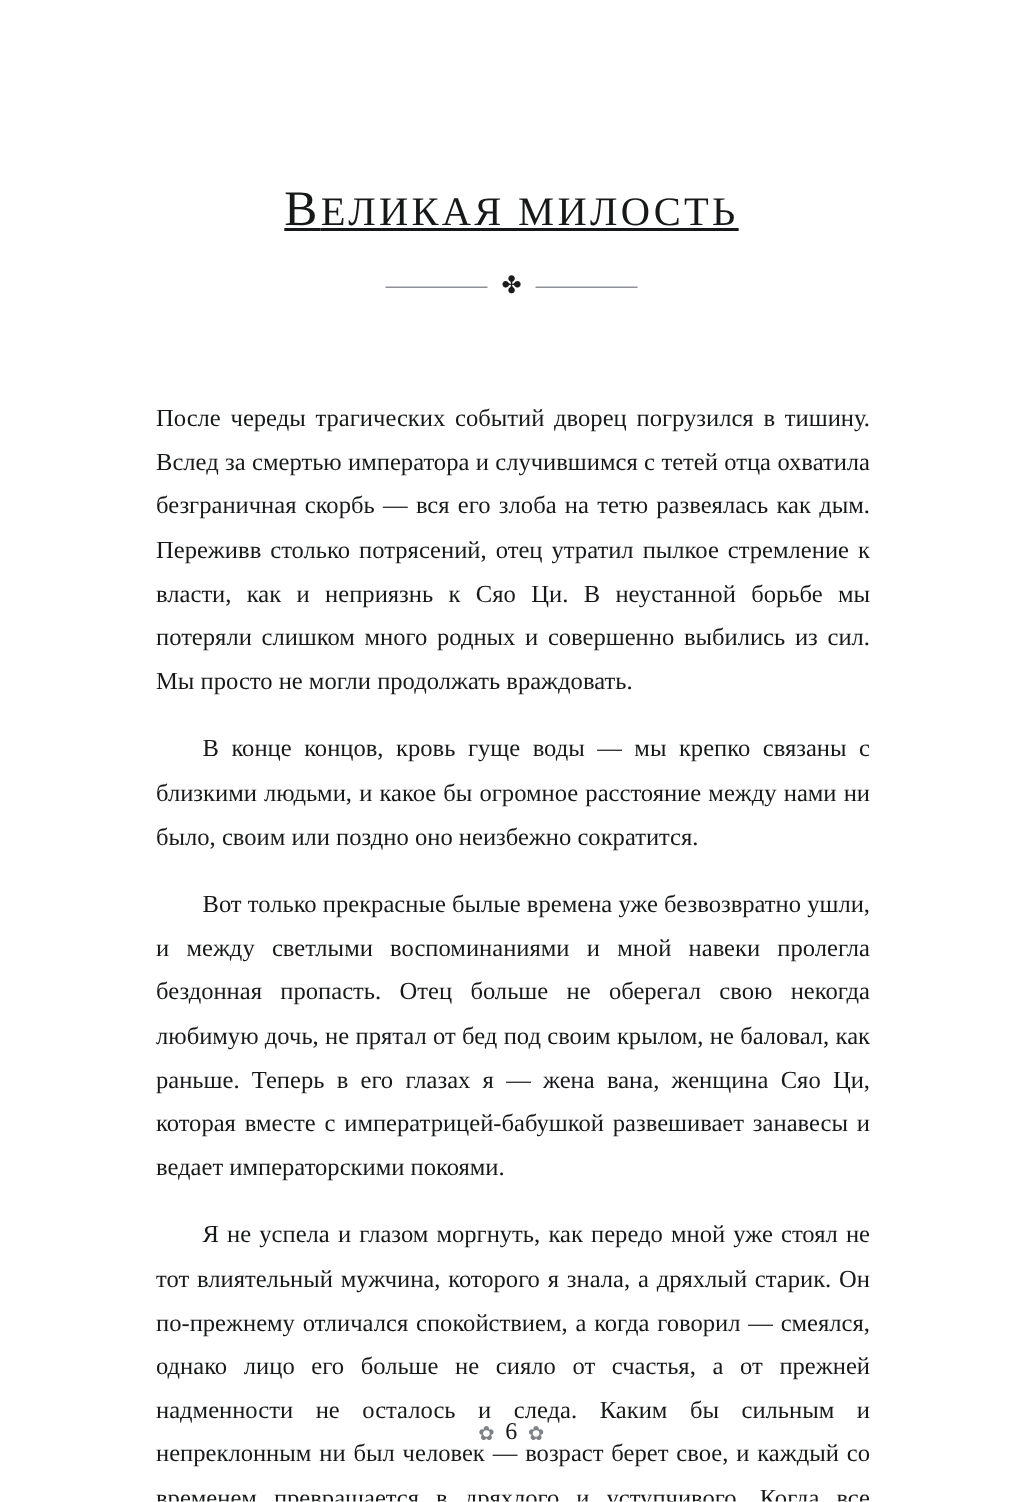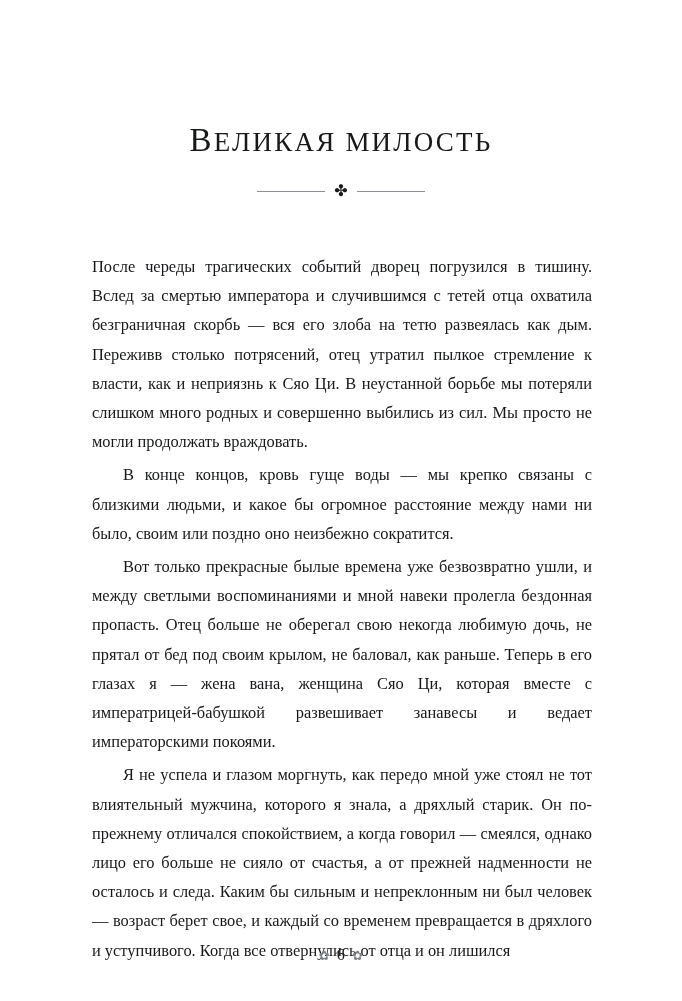"ВЕЛИКАЯ МИЛОСТЬ" .chapter-title { text-decoration: none -> underline }
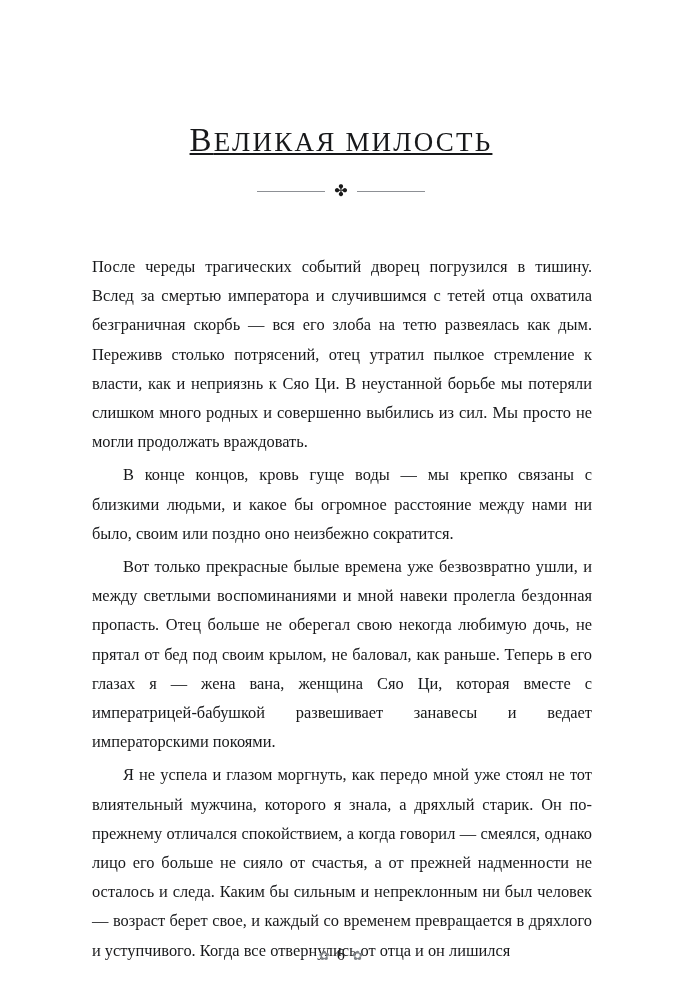"После череды трагических событий дворец" .body-text p { margin: 4px -> 16px }
